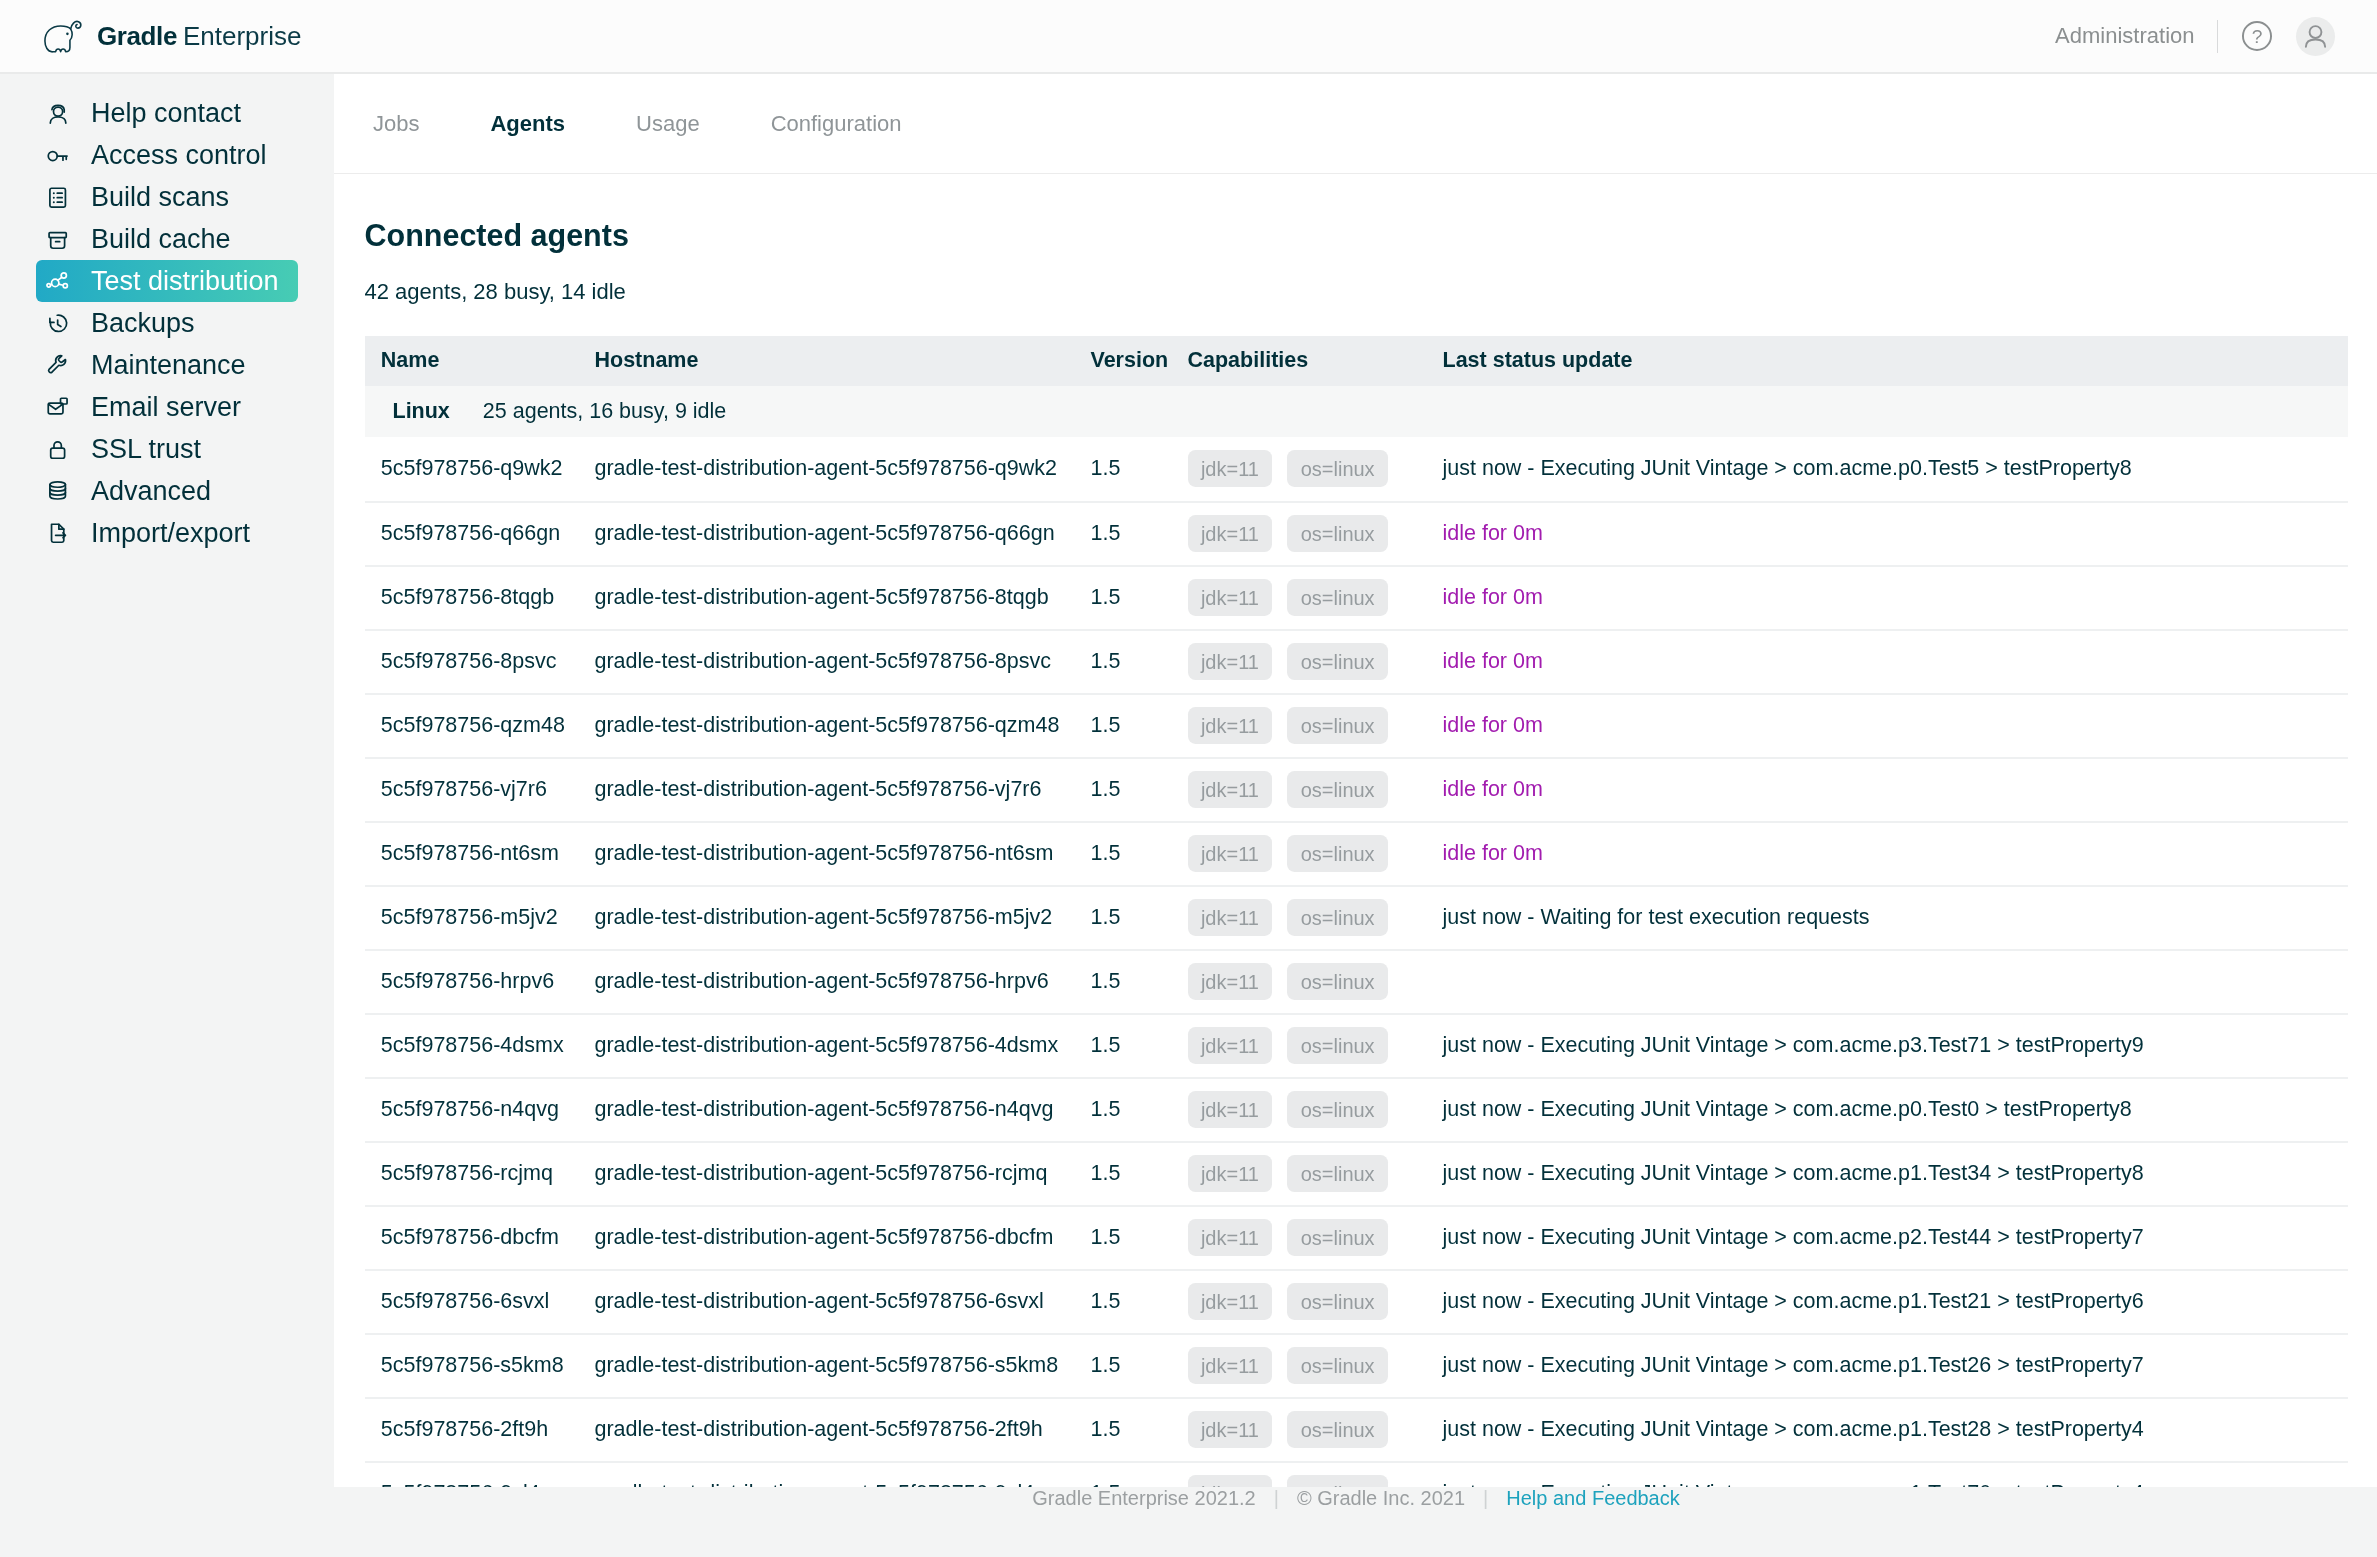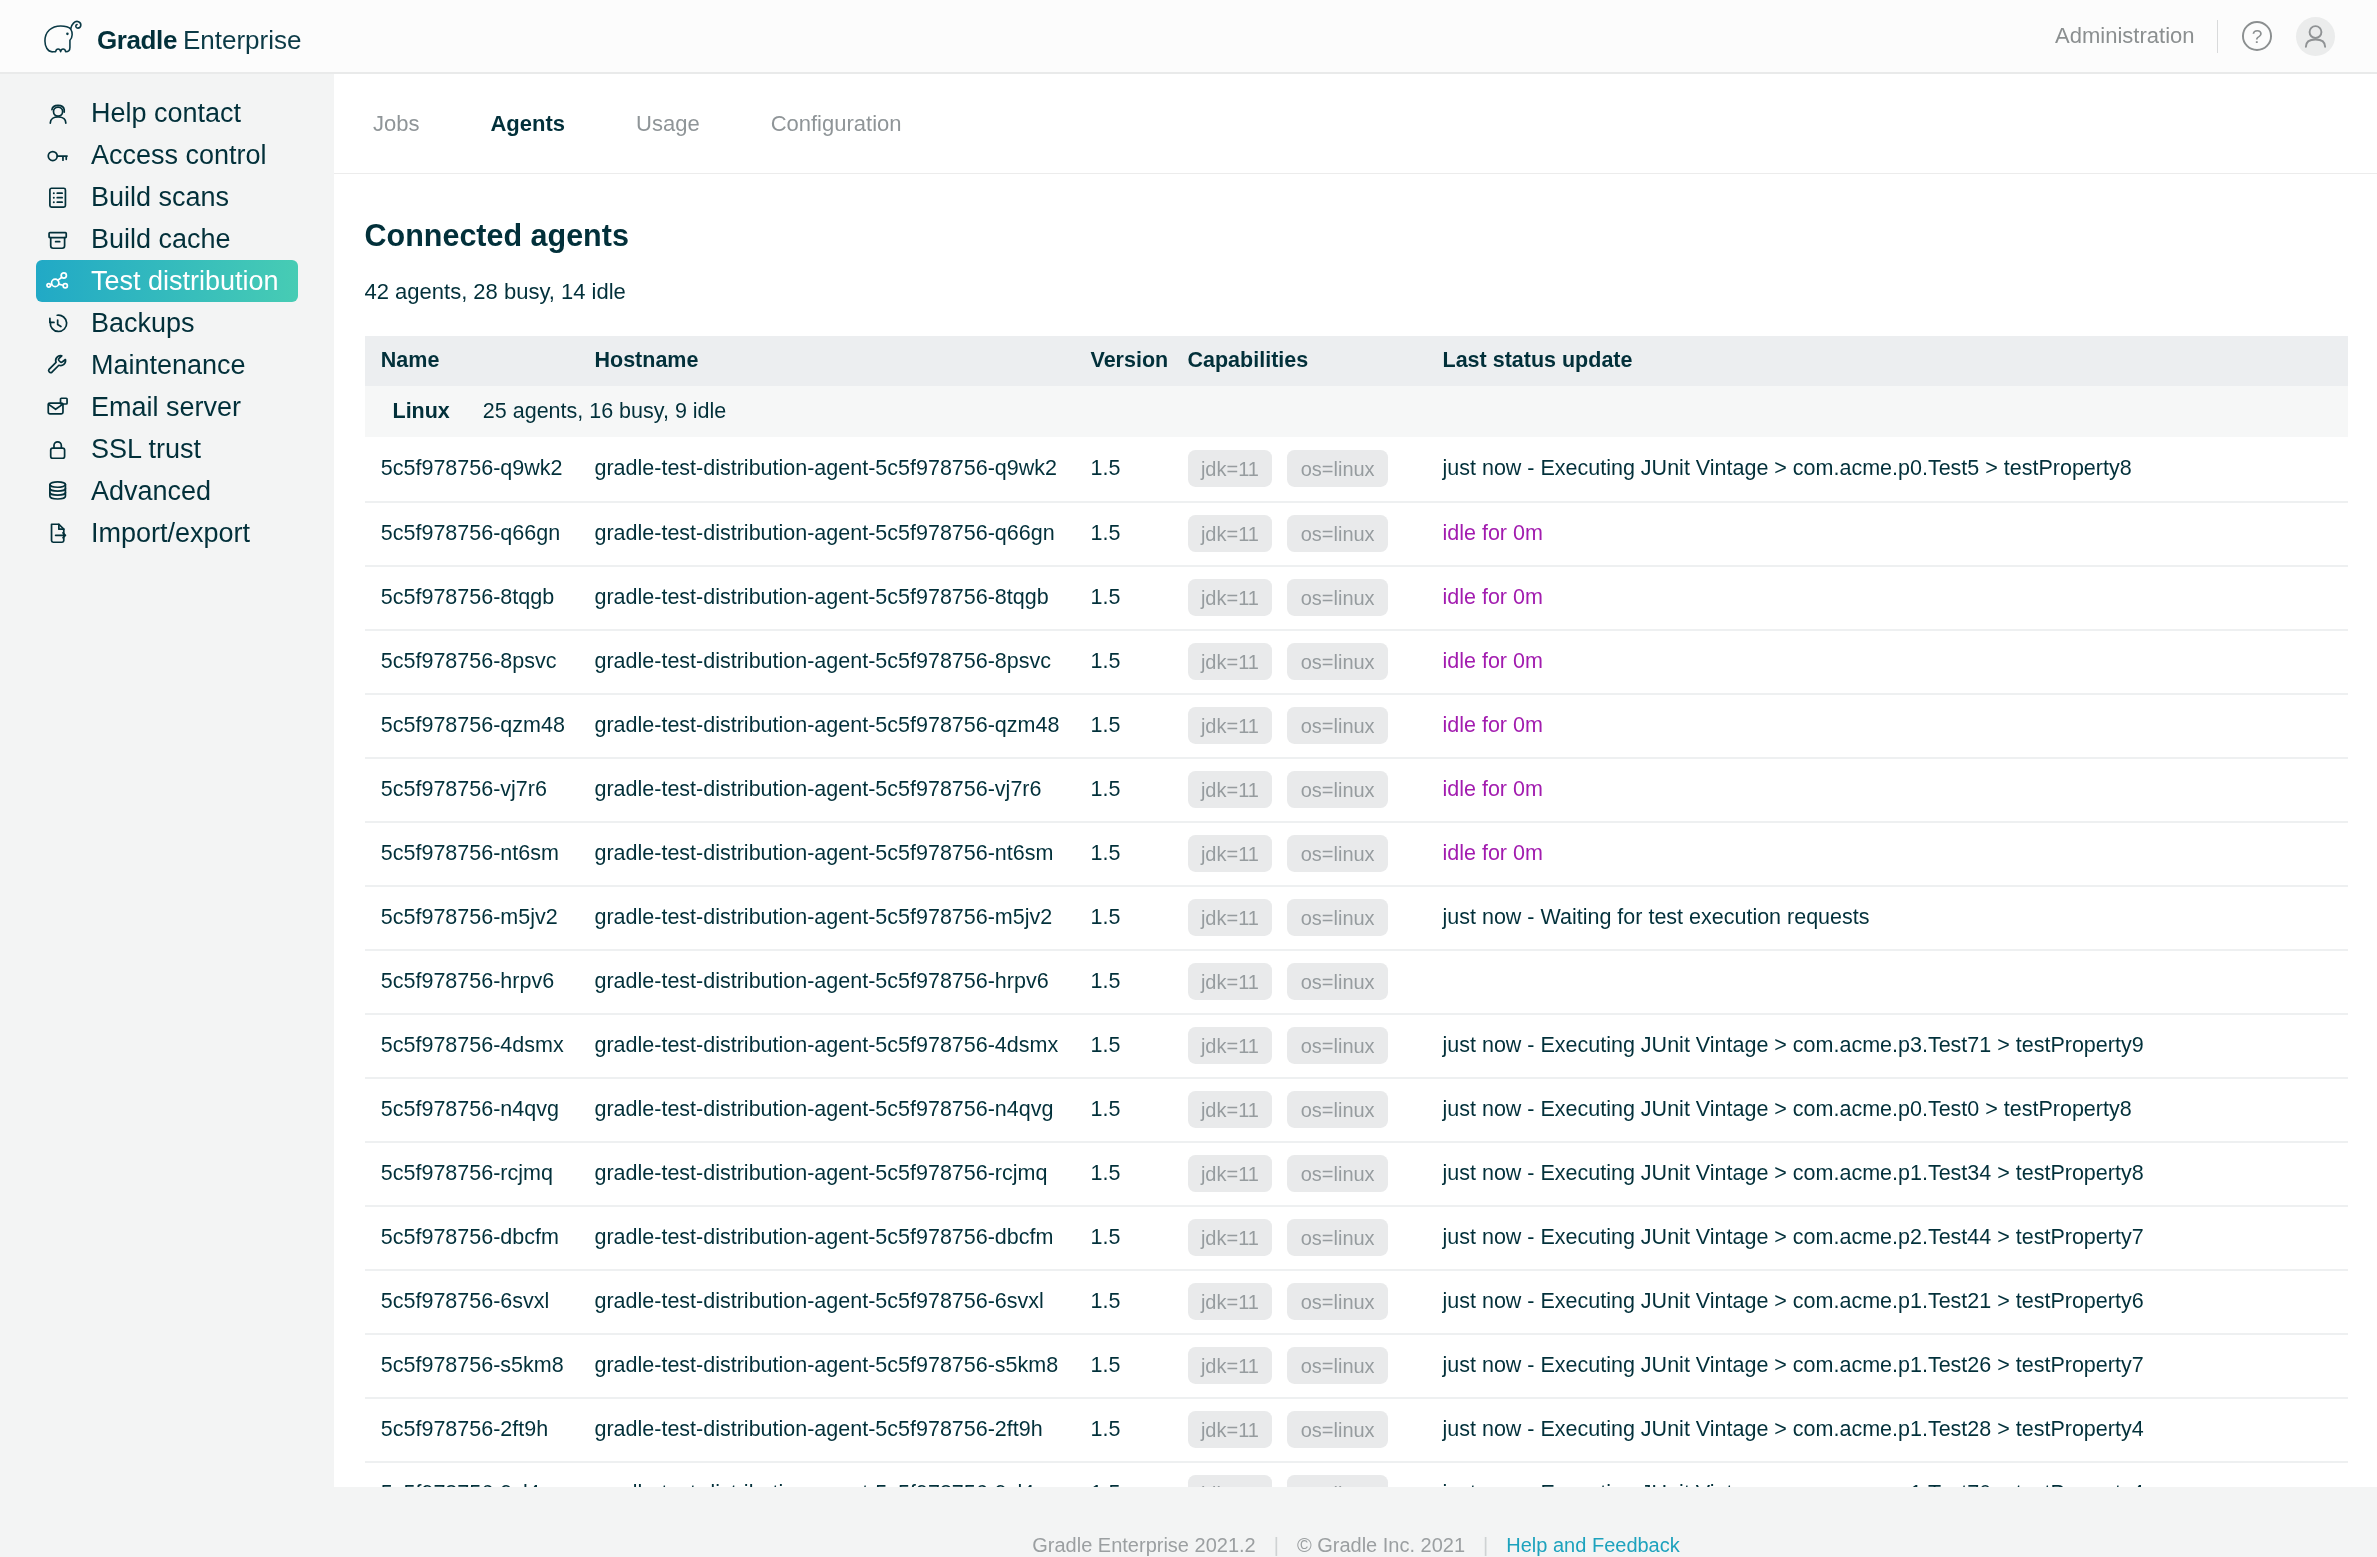"Gradle" .brand { align-items: flex-end -> center }
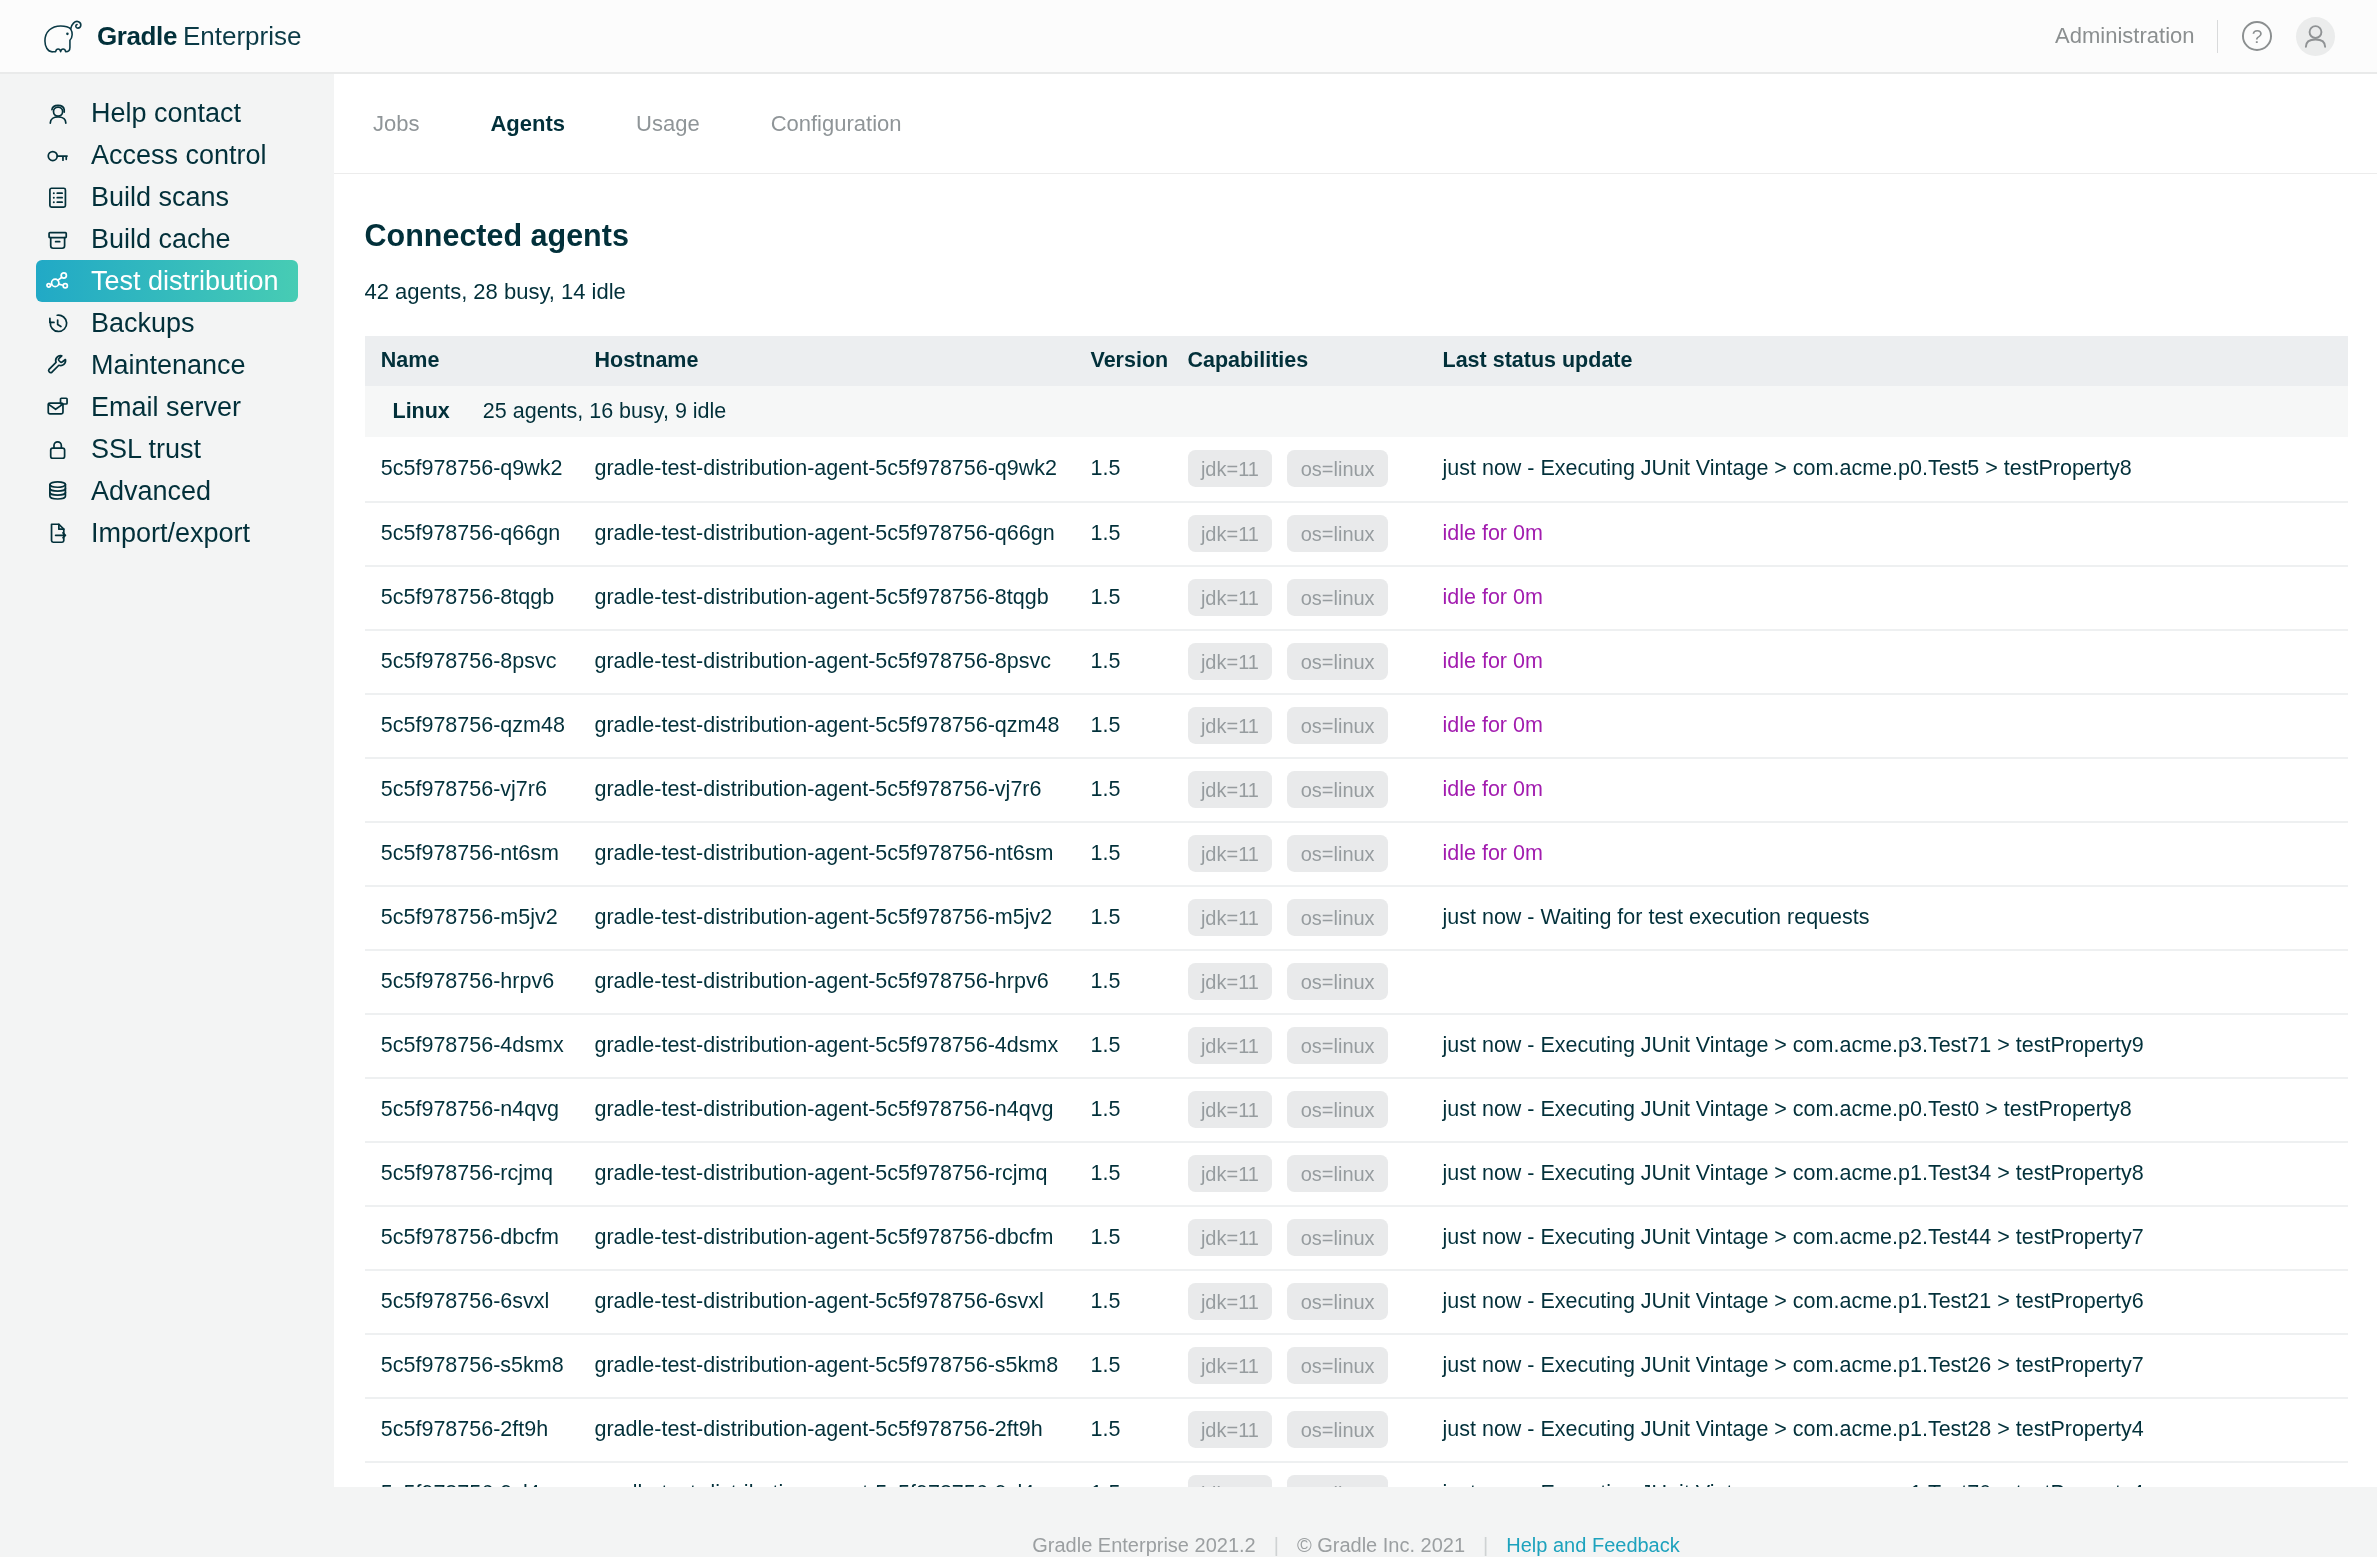"Gradle Enterprise 2021.2" .footer { align-items: flex-end -> flex-start }
